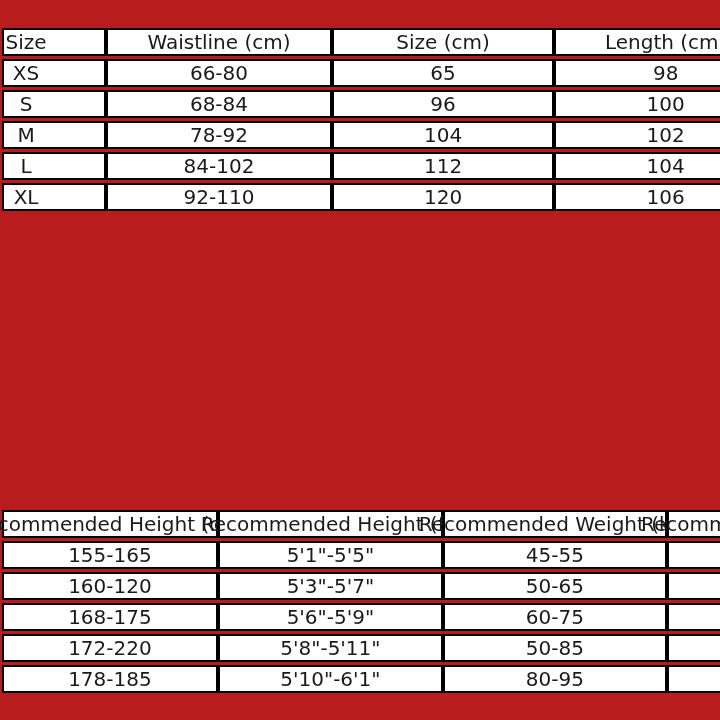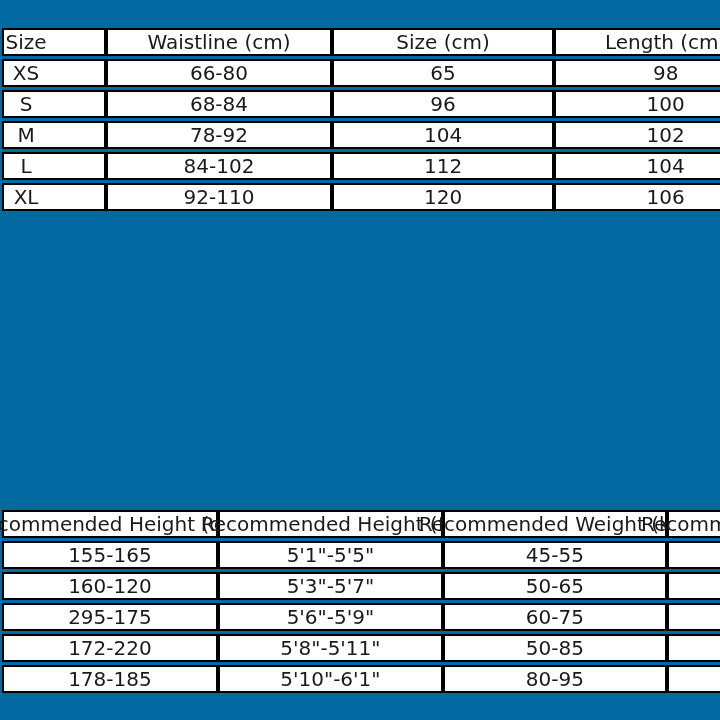"Size" .canvas { background: #0369a1 -> #b91c1c }
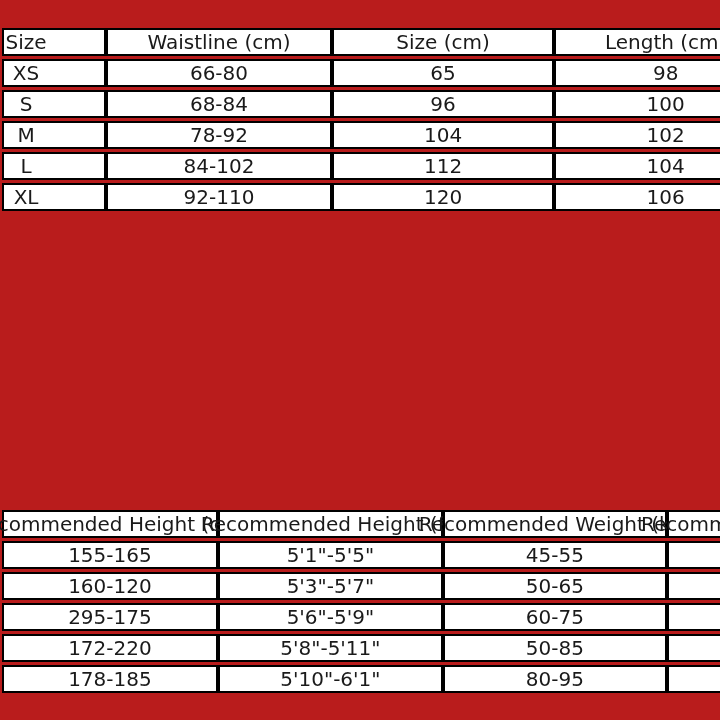"295-175" td { text: 295-175 -> 168-175 }
